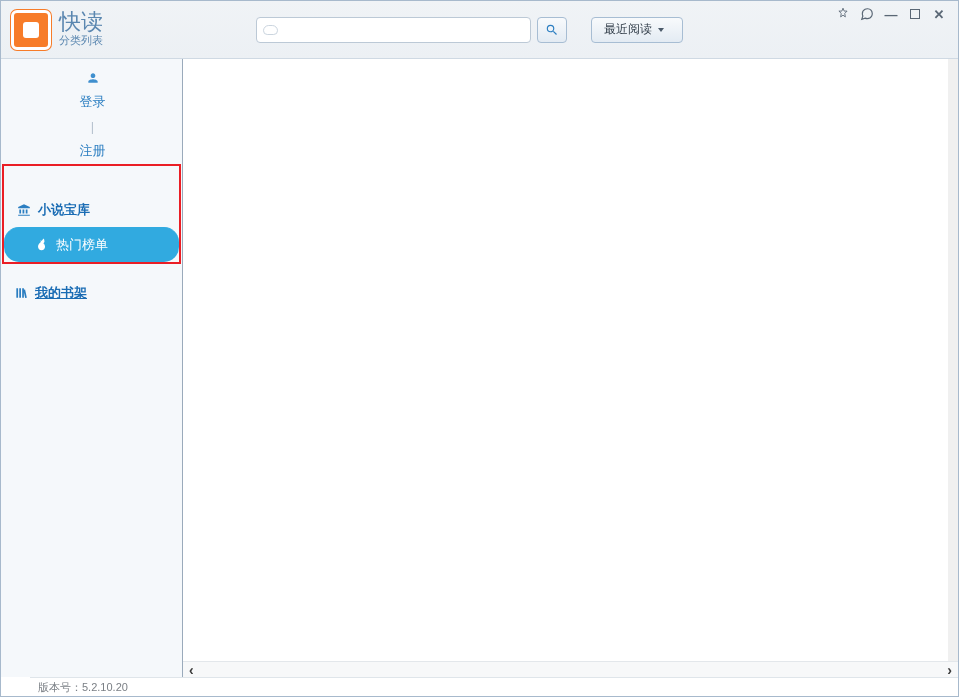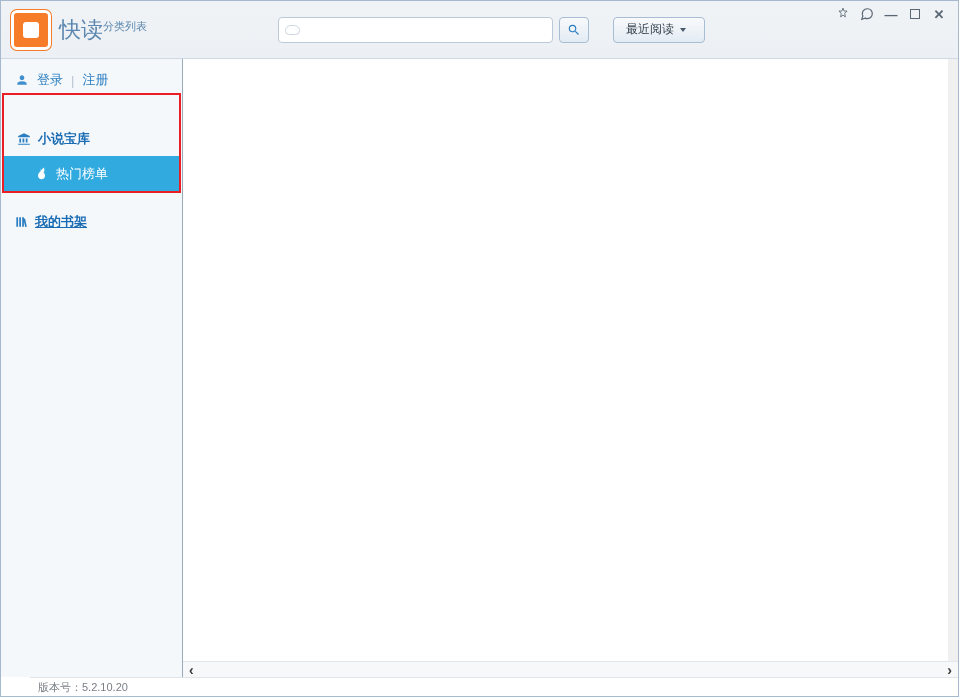"快读" .app-title-wrap { flex-direction: row -> column }
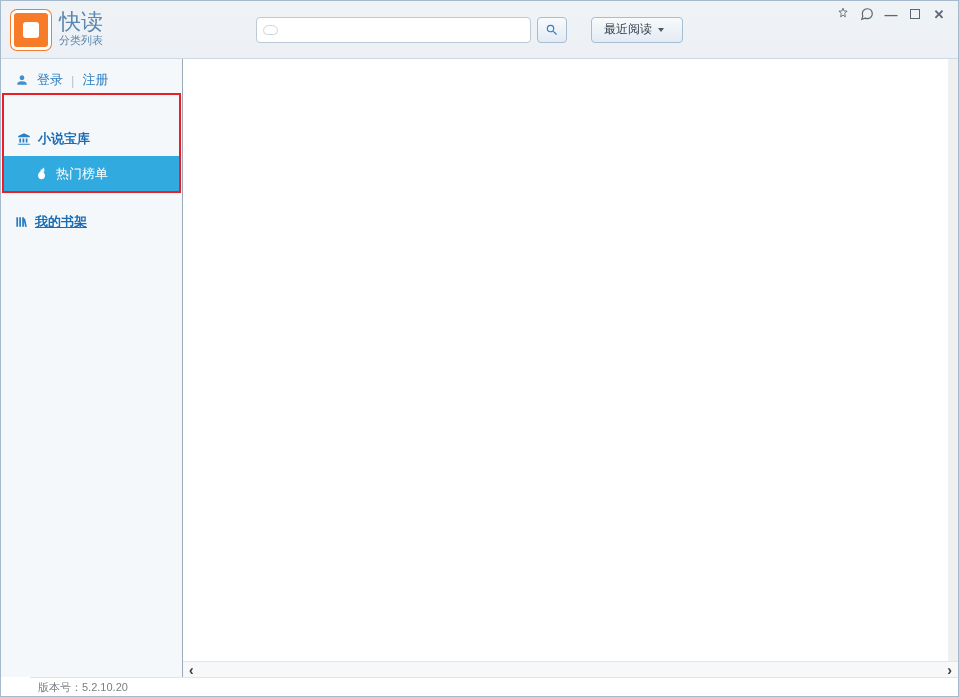"登录" .login-row { flex-direction: none -> column }
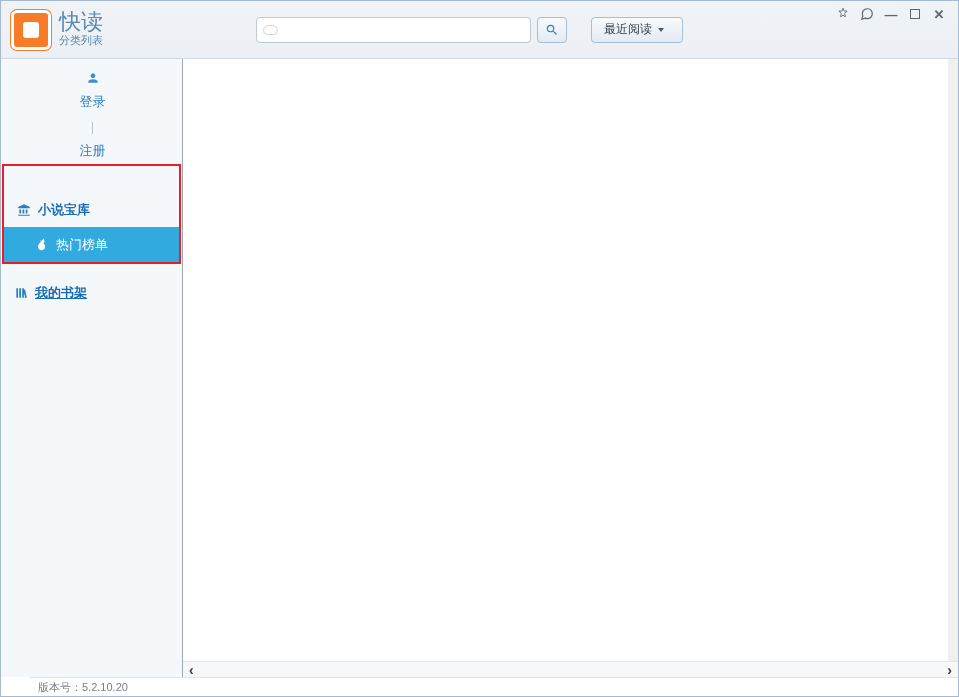"热门榜单" .nav-item.active { border-radius: none -> 15px }
